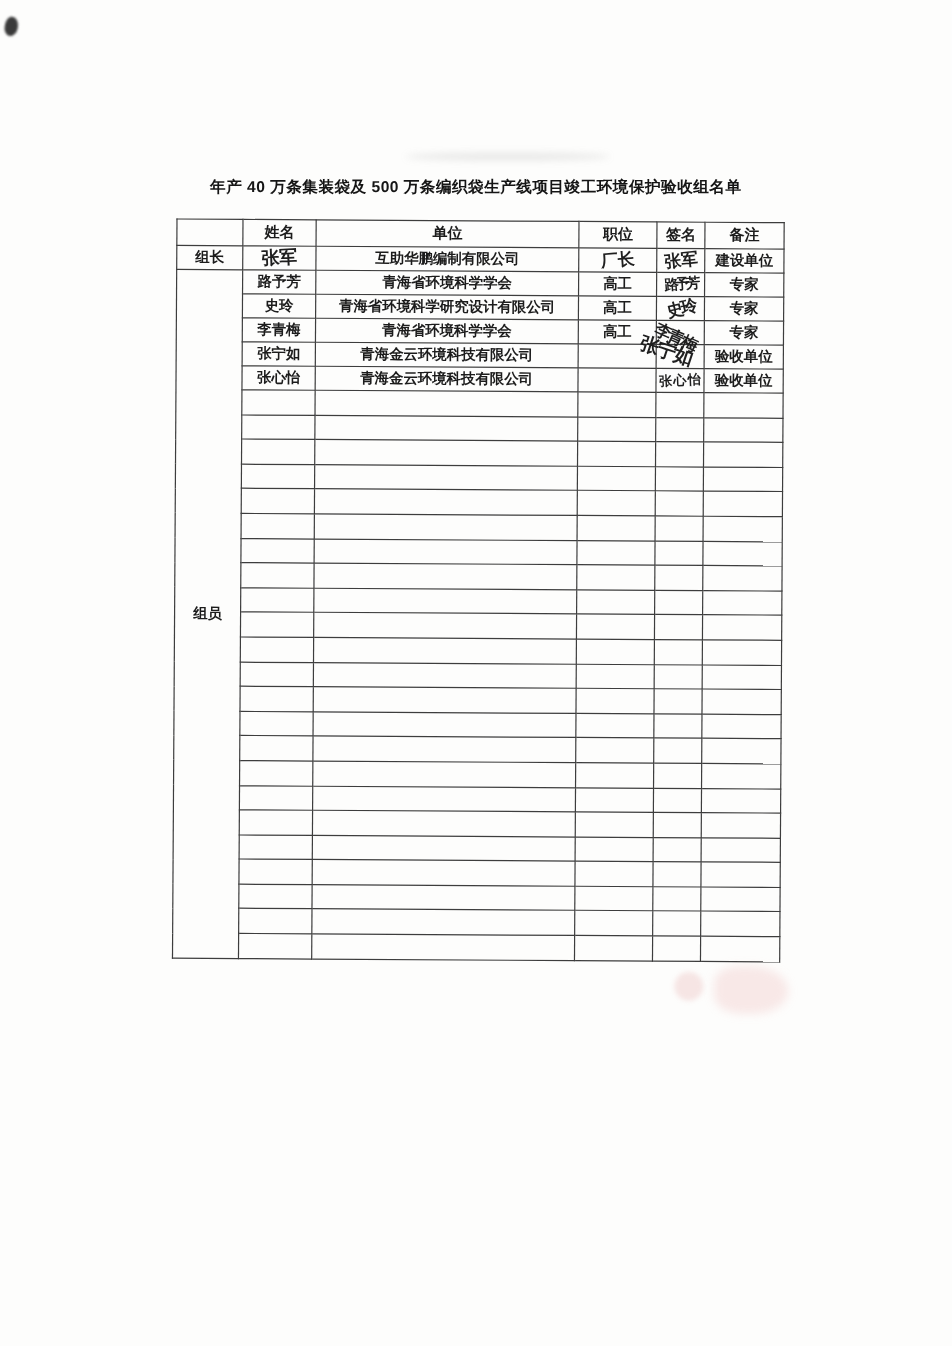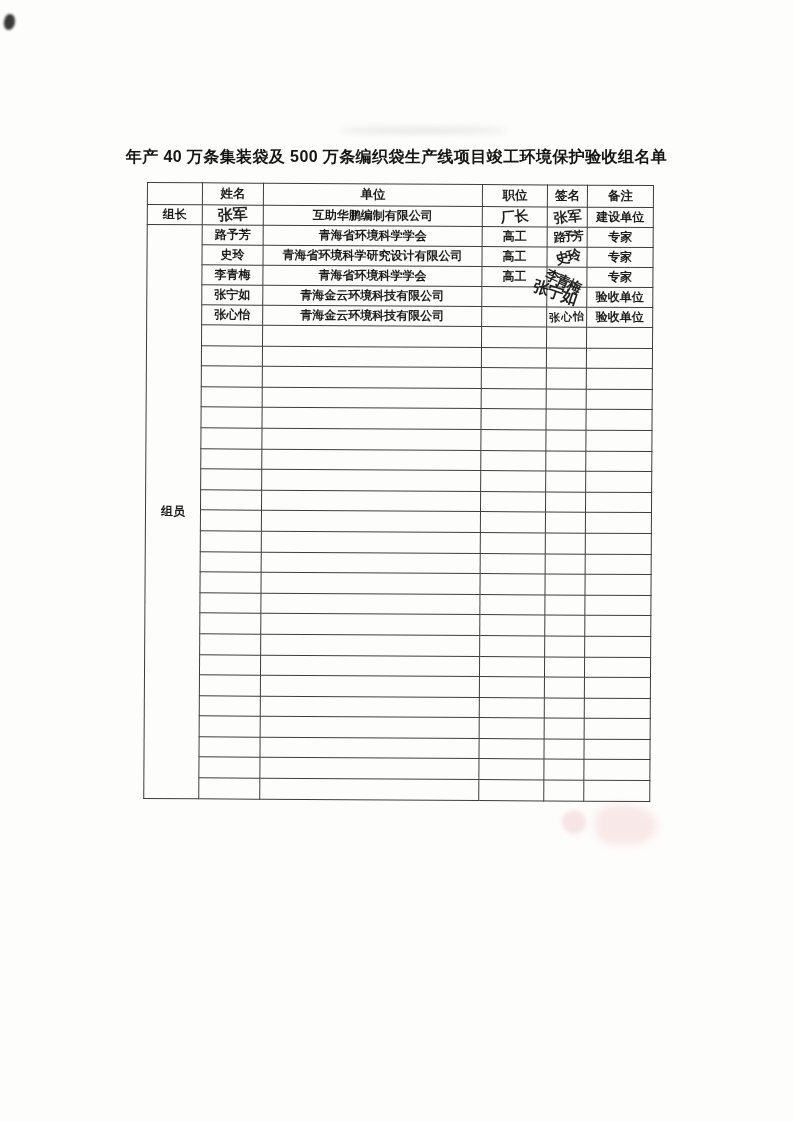"年产 40 万条集装袋及 500 万条编织袋生产线项目竣工环境保护验收组名单" .doc-title { font-size: 16px -> 13px }
